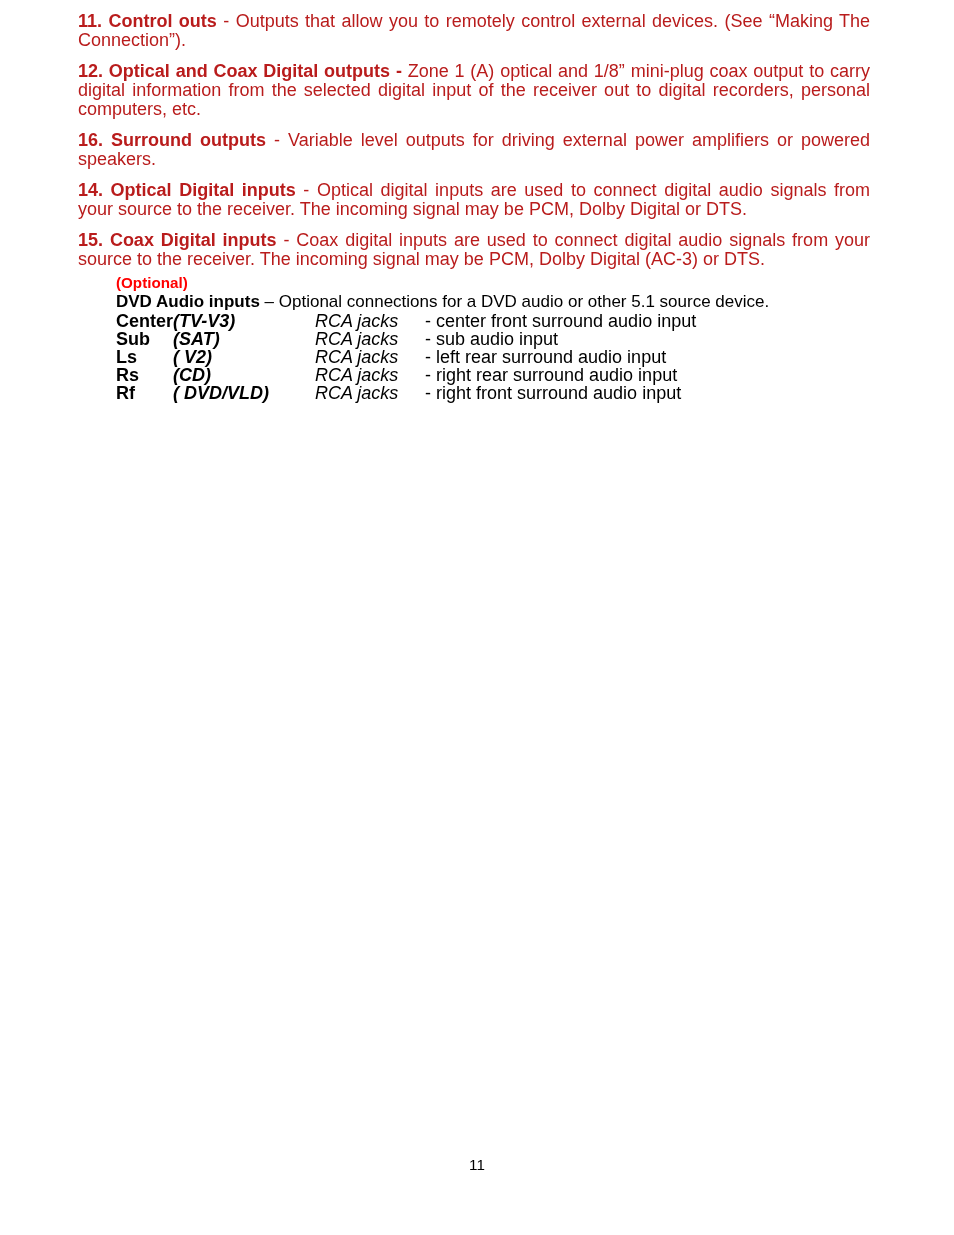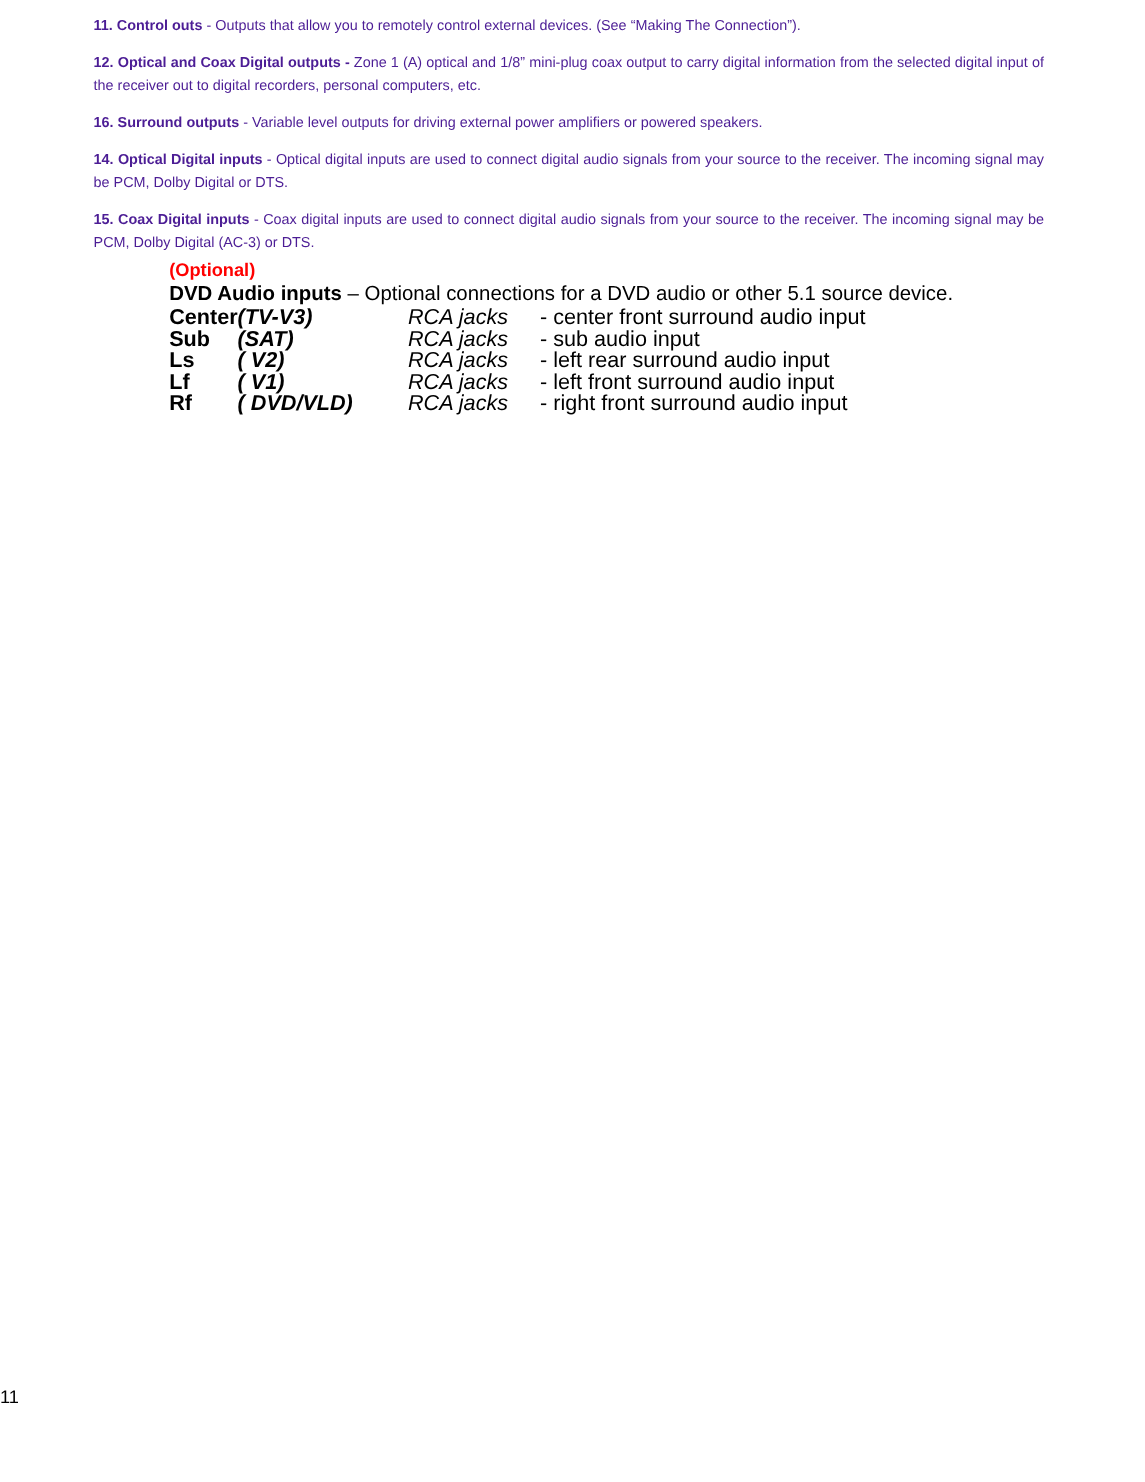"11. Control outs - Outputs" p.para { color: #4c1d95 -> #b91c1c; font-size: 12px -> 18px }
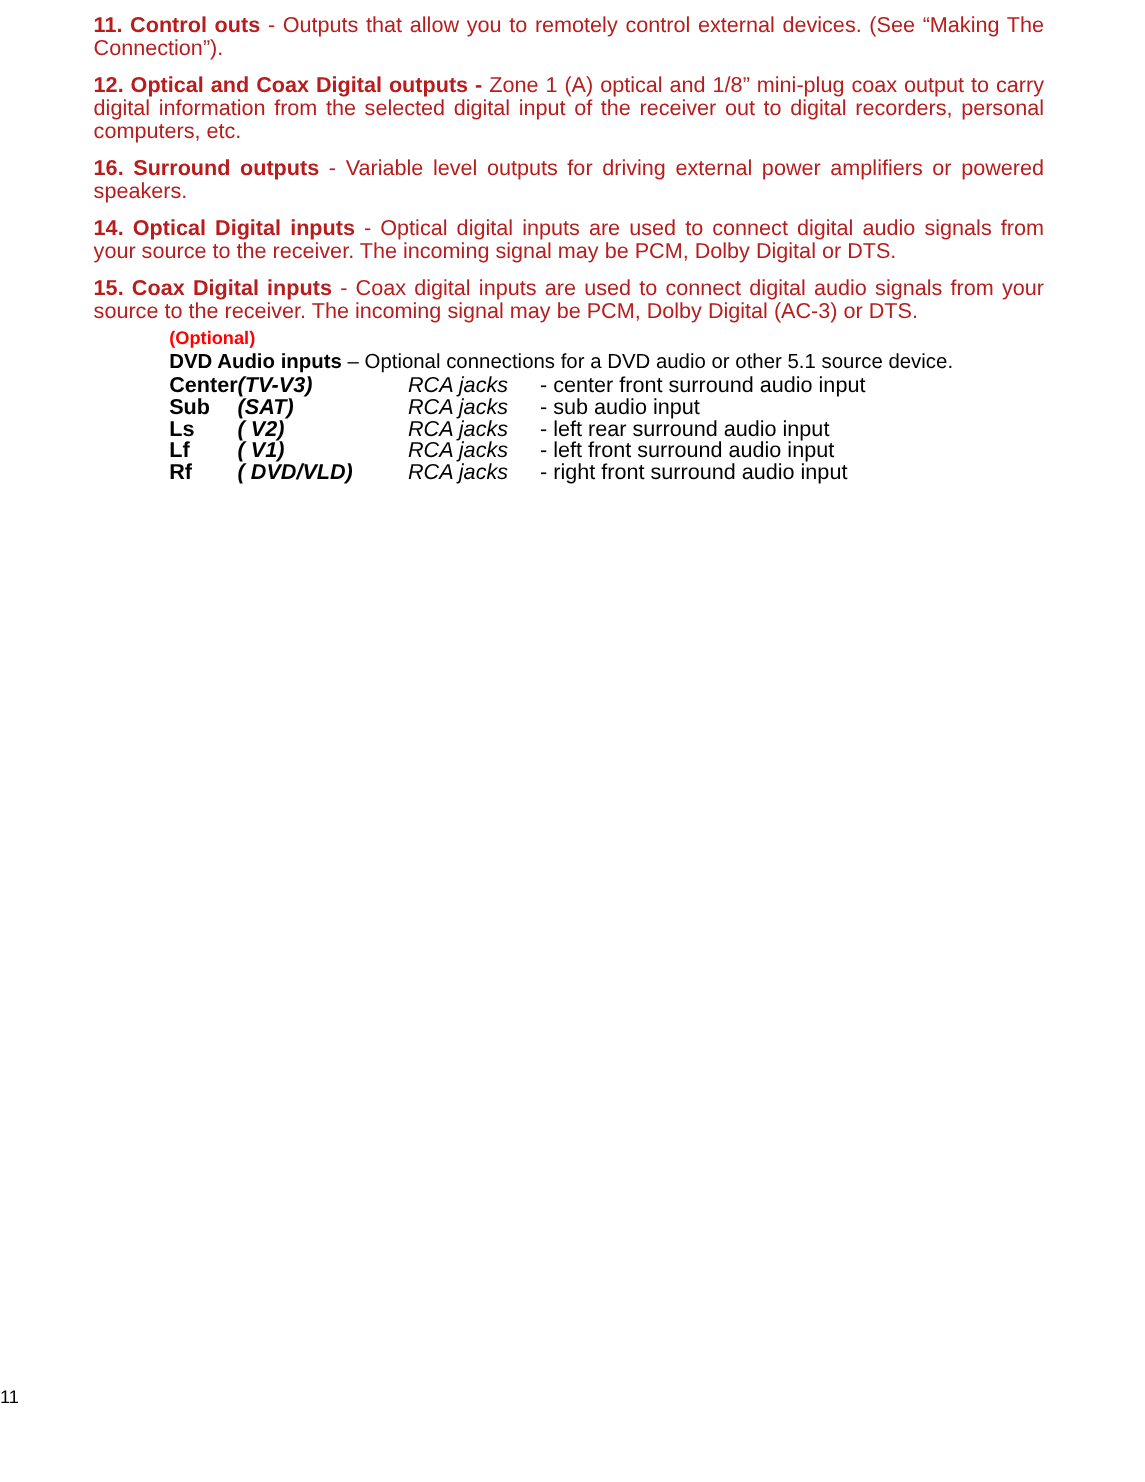"(Optional)" .optional-block { margin-left: 63px -> 38px }
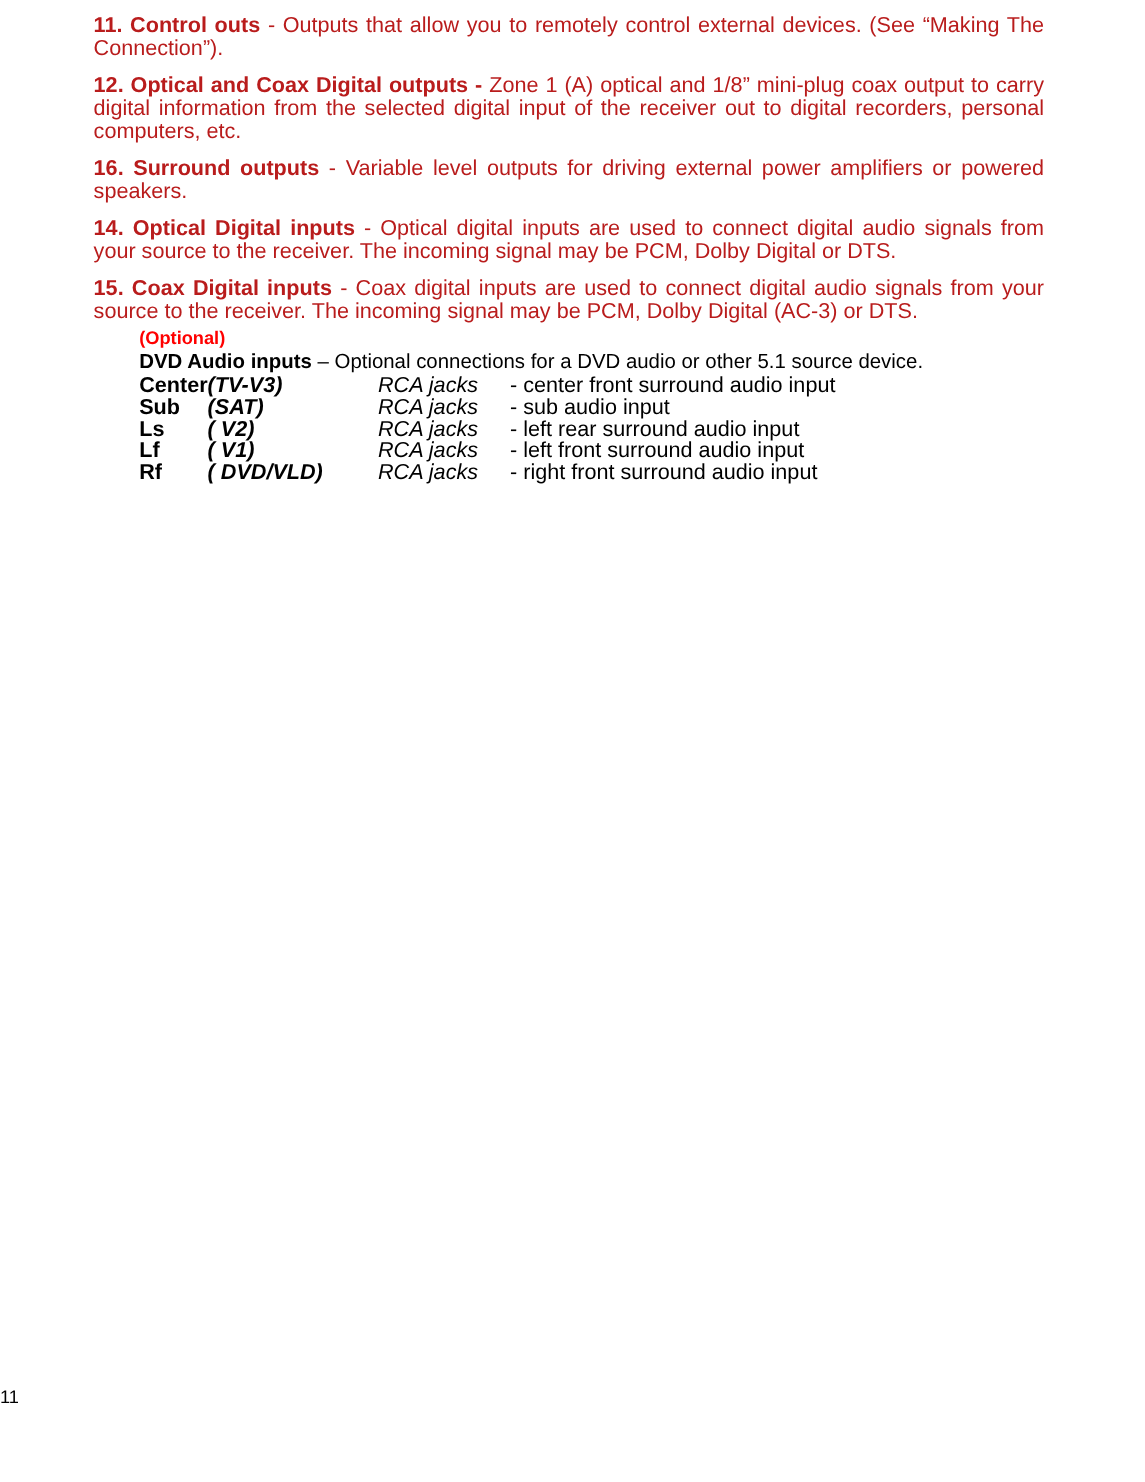"Rs" tr { html: none -> <tr> <td>Rs</td> <td>(CD)</td> <td>RCA jacks</td> <td>- right rear surround audio input</td> </tr> }
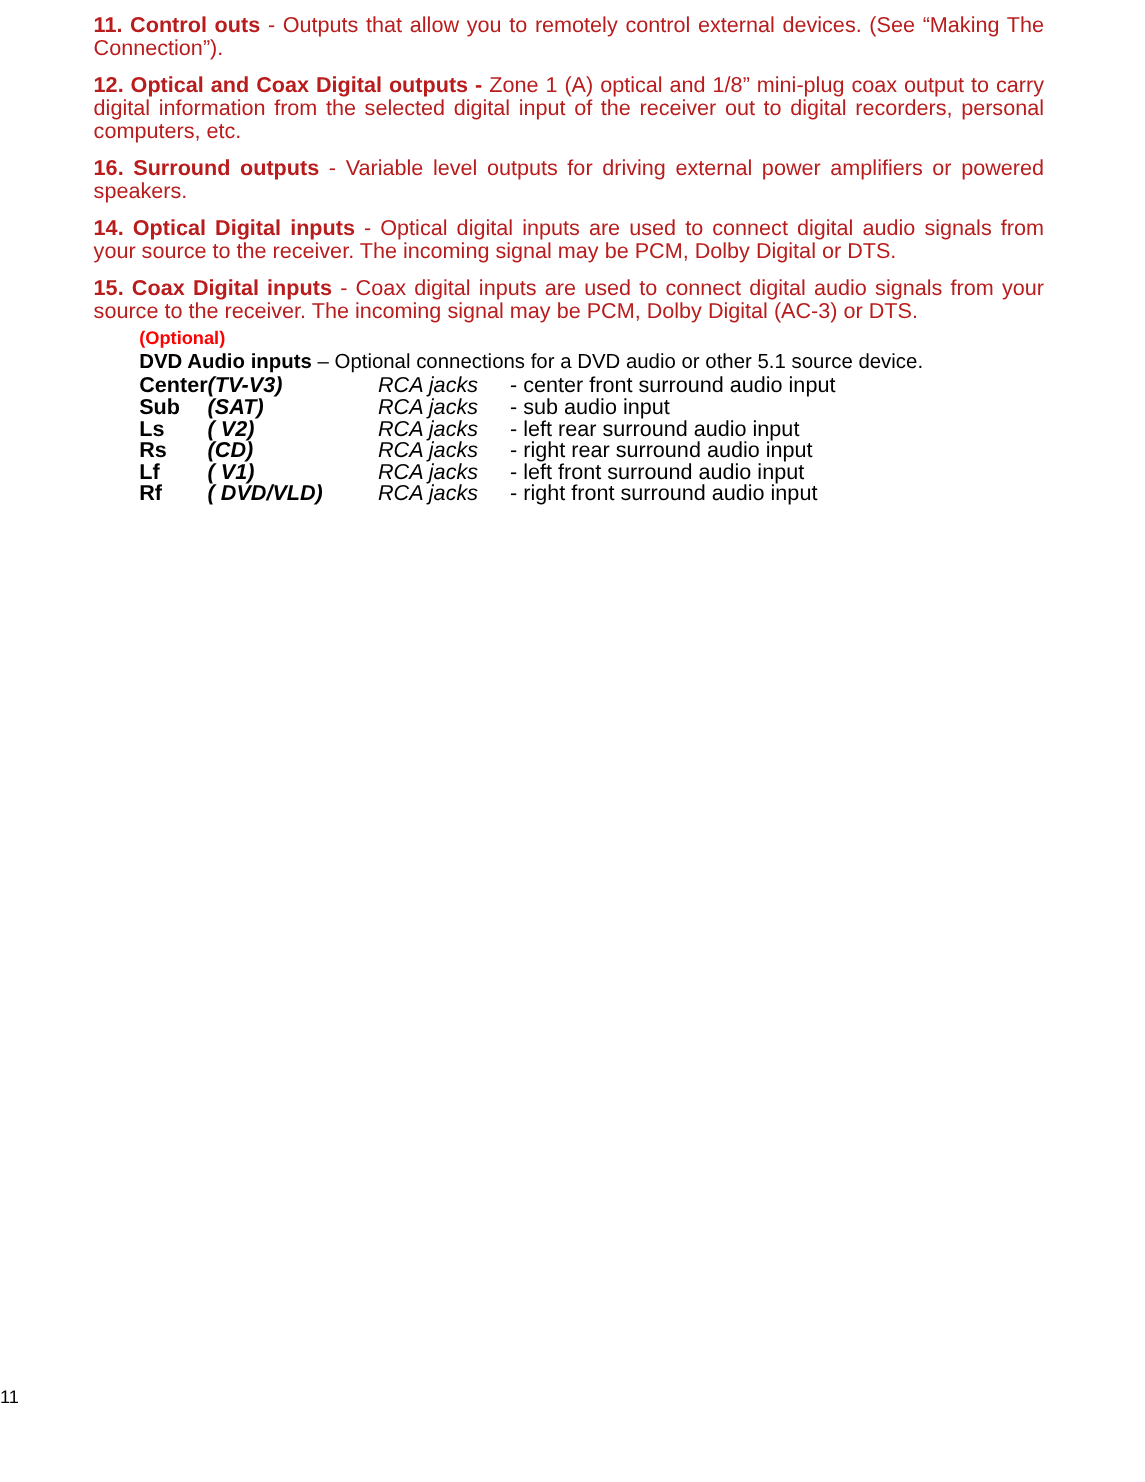"Lf" tr { html: <tr> <td>Lf</td> <td>( V1)</td> <td>RCA jacks</td> <td>- left front surround audio input</td> </tr> -> none }
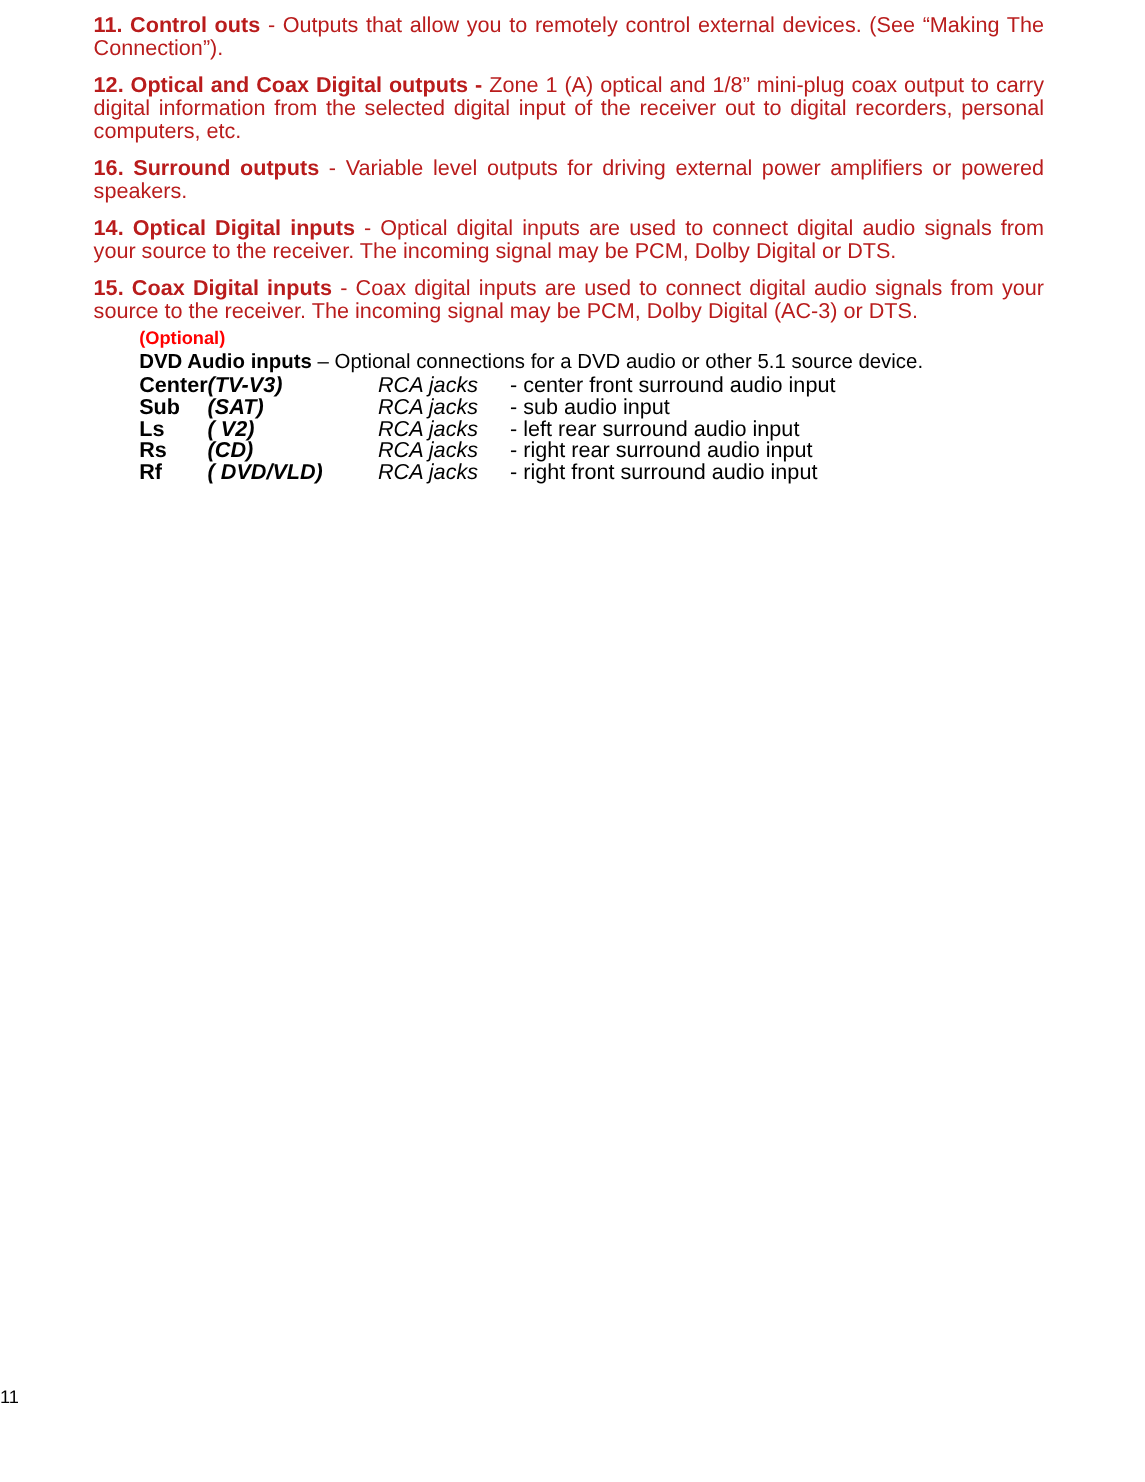"11" .page-number { text-align: left -> center }
